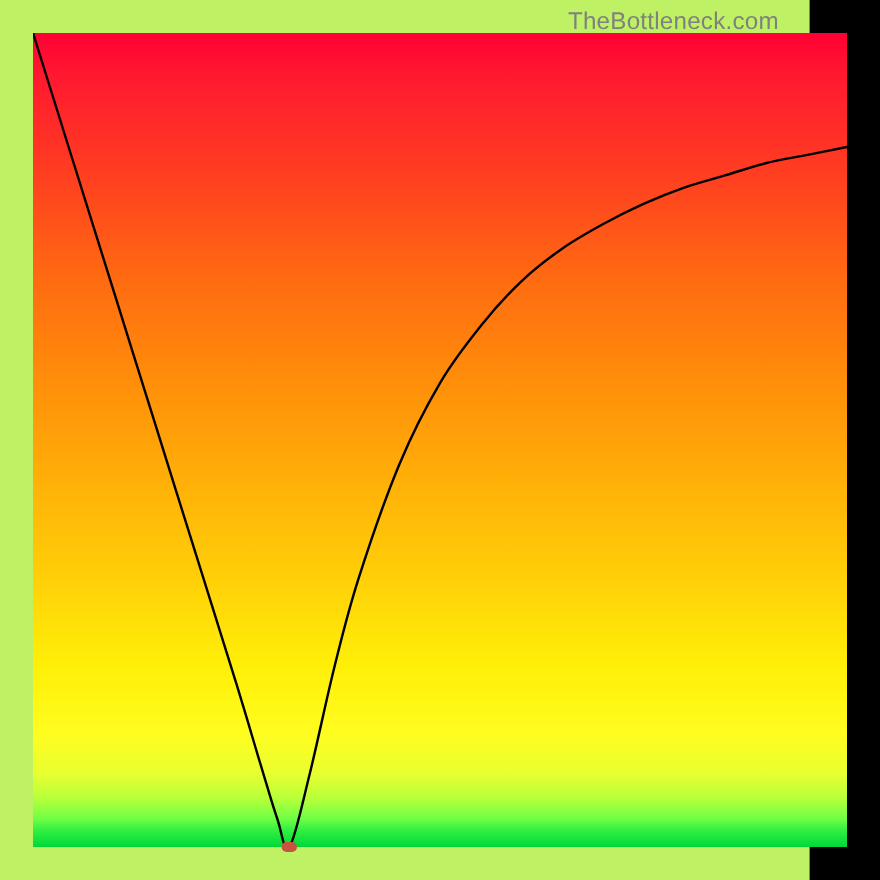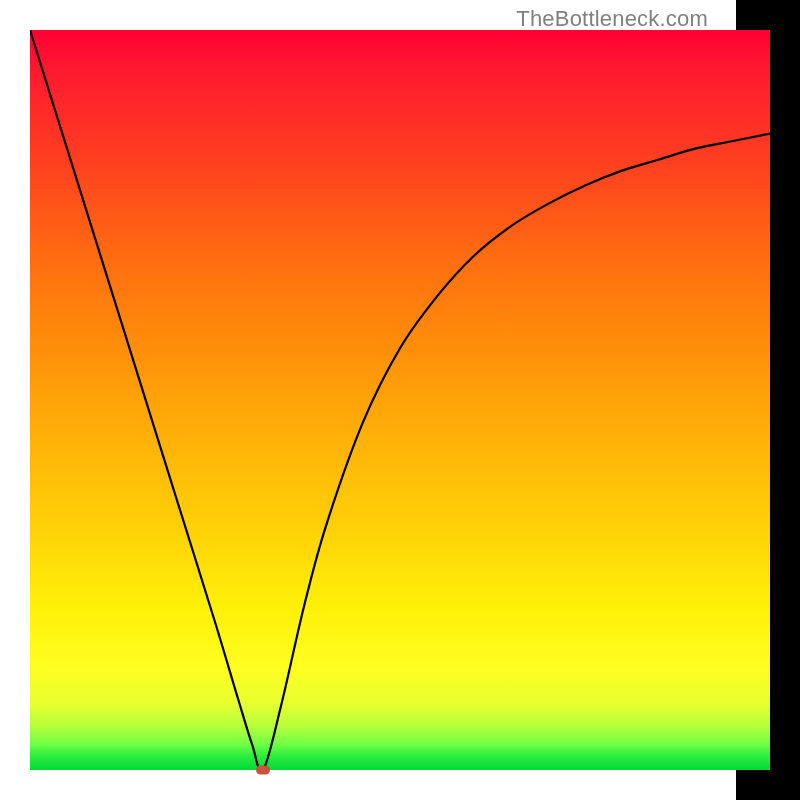"TheBottleneck.com" .frame { background: #ffffff -> #bef264 }
